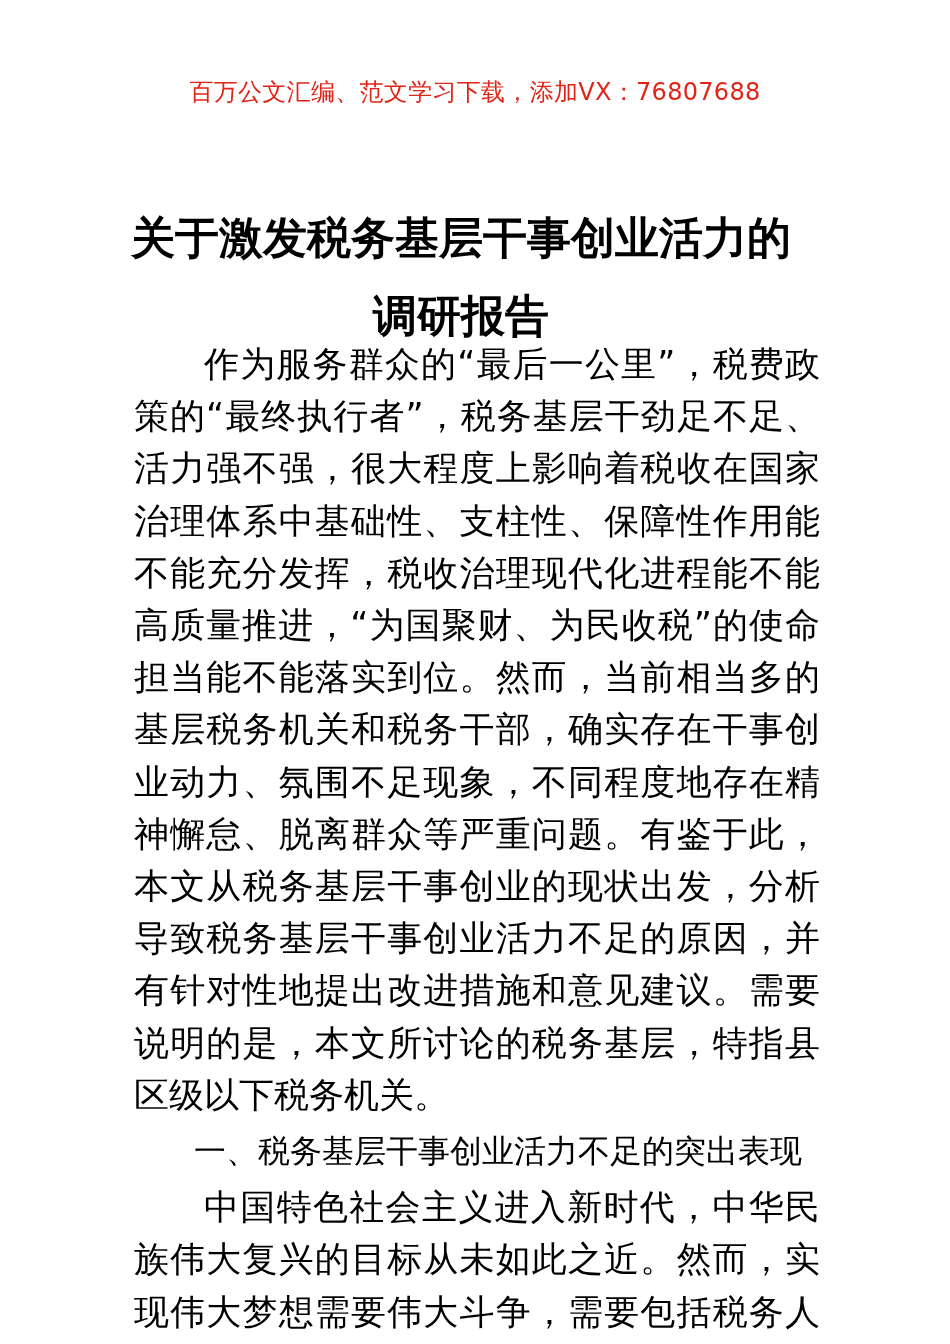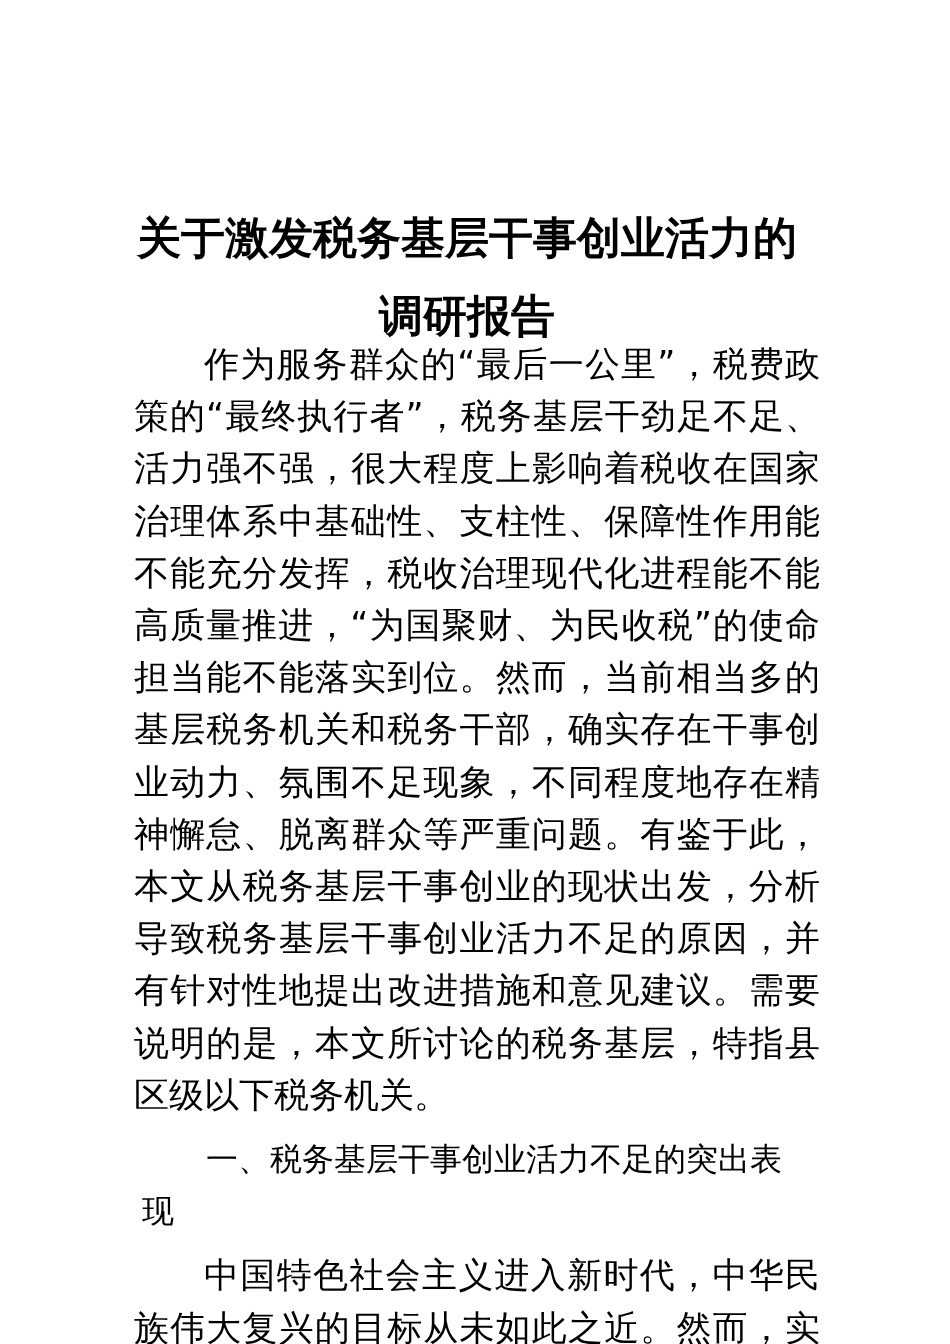"百万公文汇编、范文学习下载，添加VX：76807688" div.promo-header { html: none -> <div>百万公文汇编、范文学习下载，添加VX：76807688</div> }
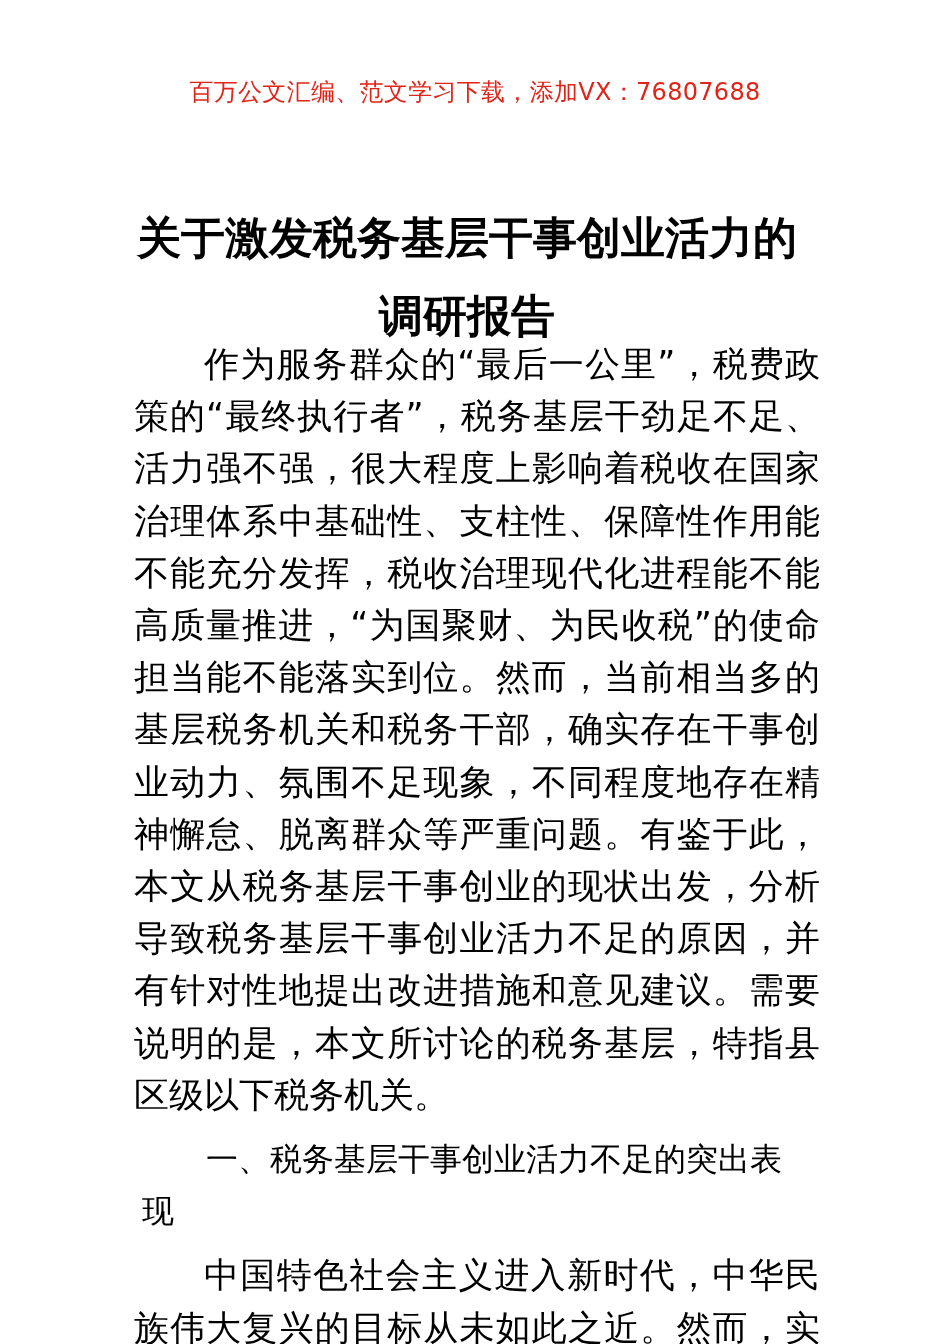"关于激发税务基层干事创业活力的调研报告" .doc-title { left: 122px -> 116px }
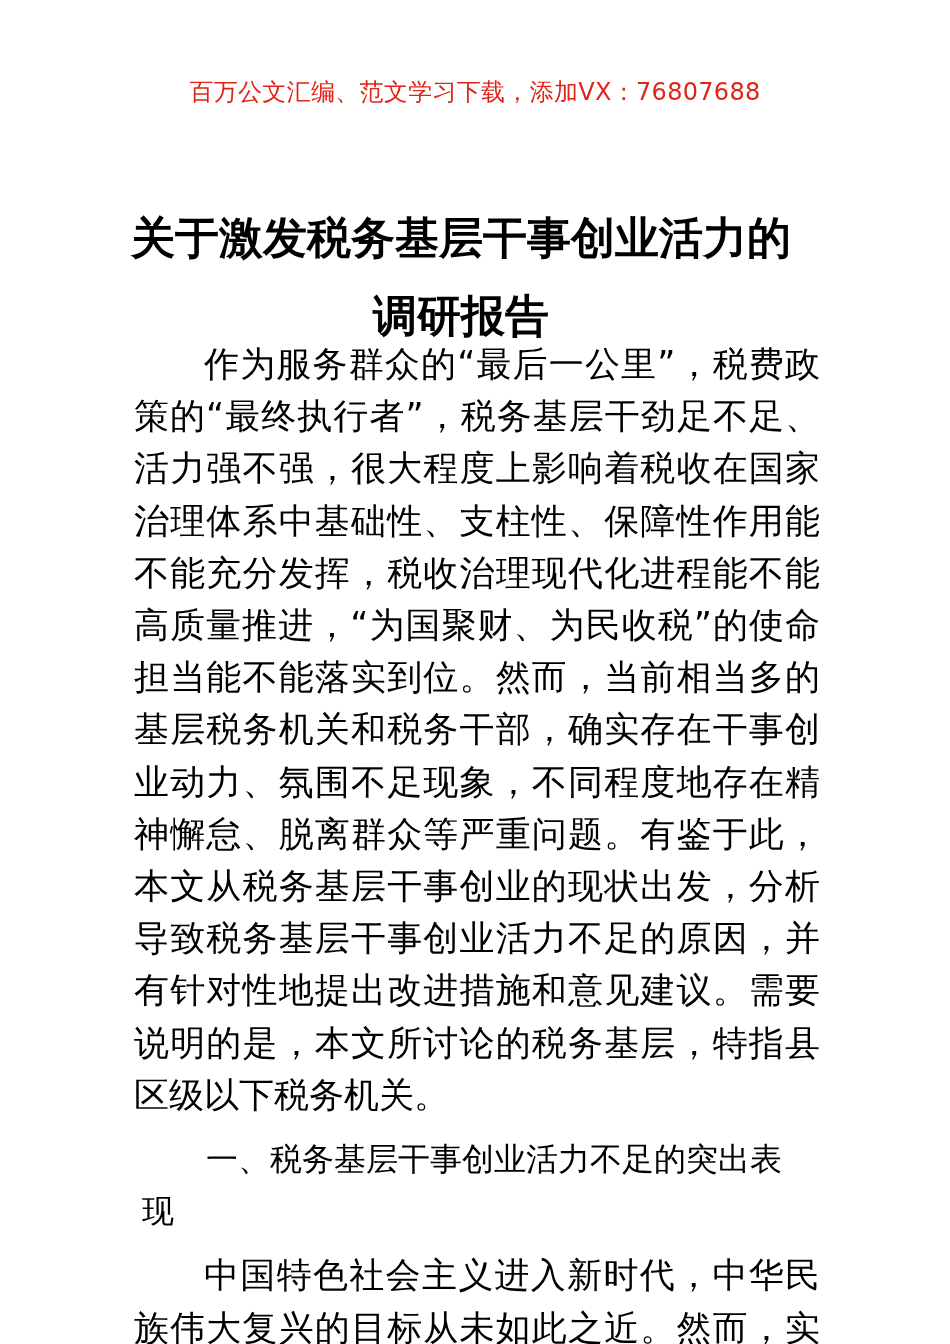"一、税务基层干事创业活力不足的突出表现" p.heading-para { margin: 12px -> 0 }
